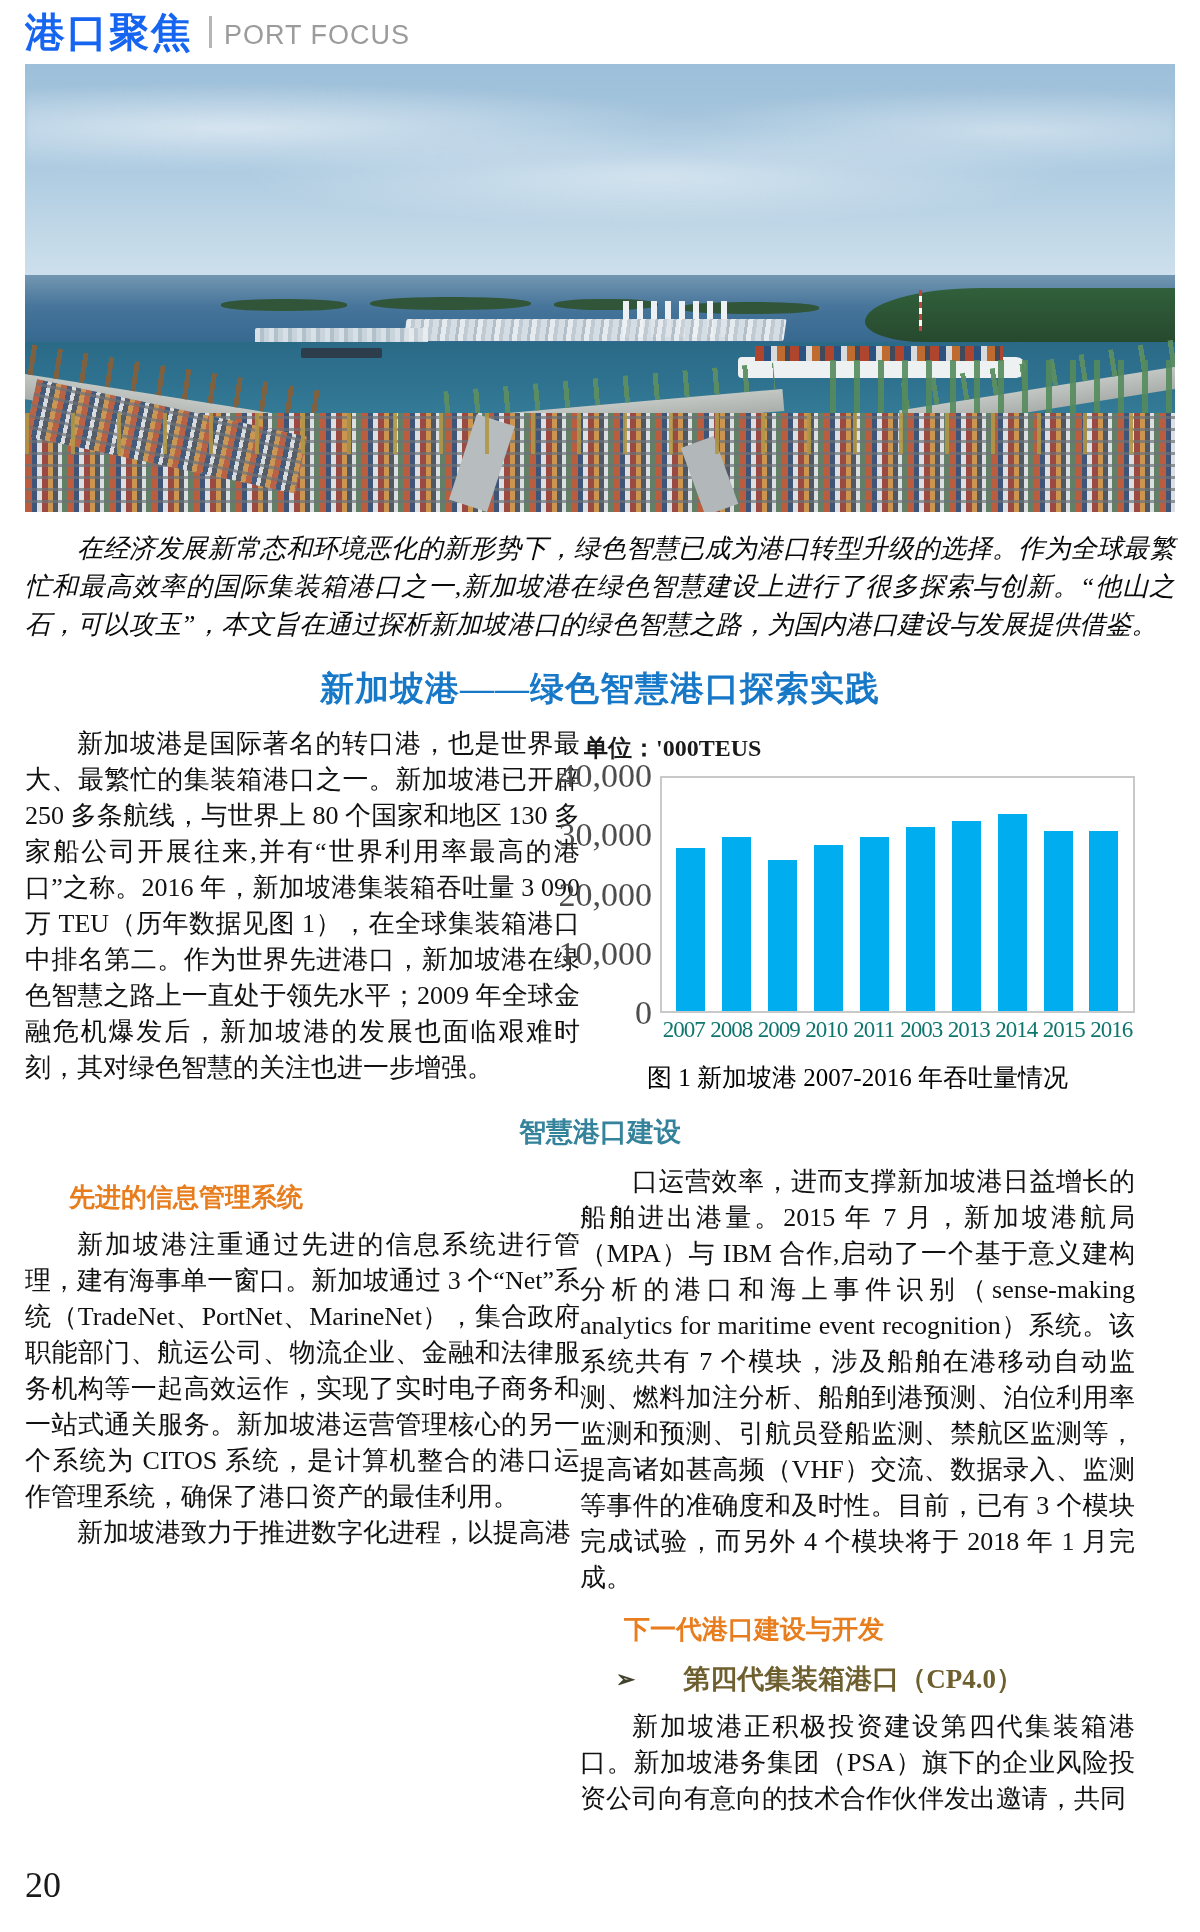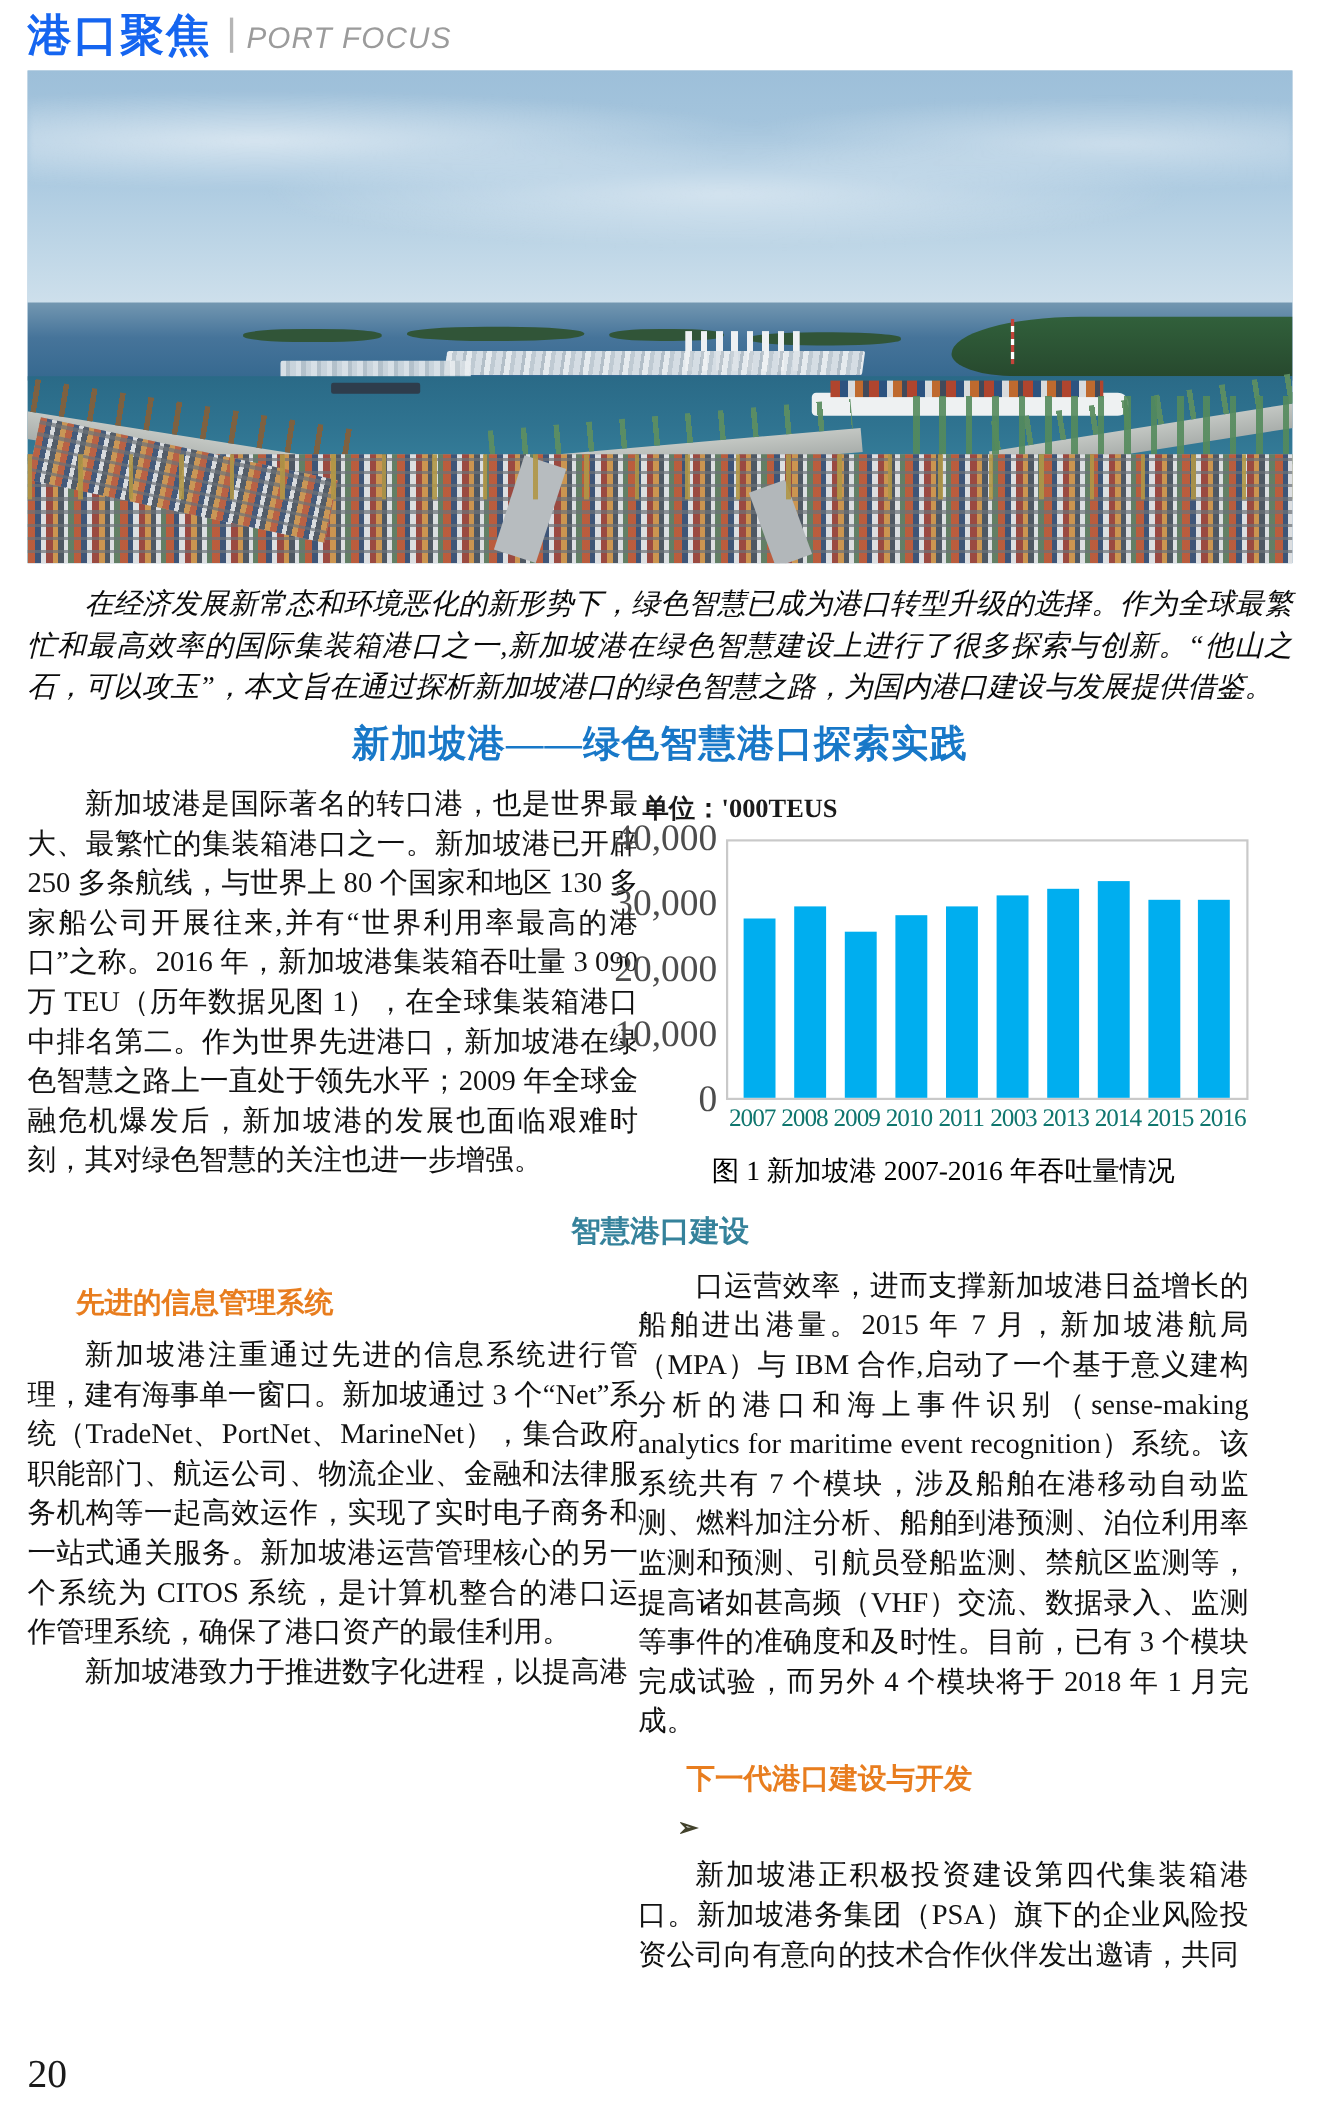"PORT FOCUS" .brand-en { font-style: italic -> none }
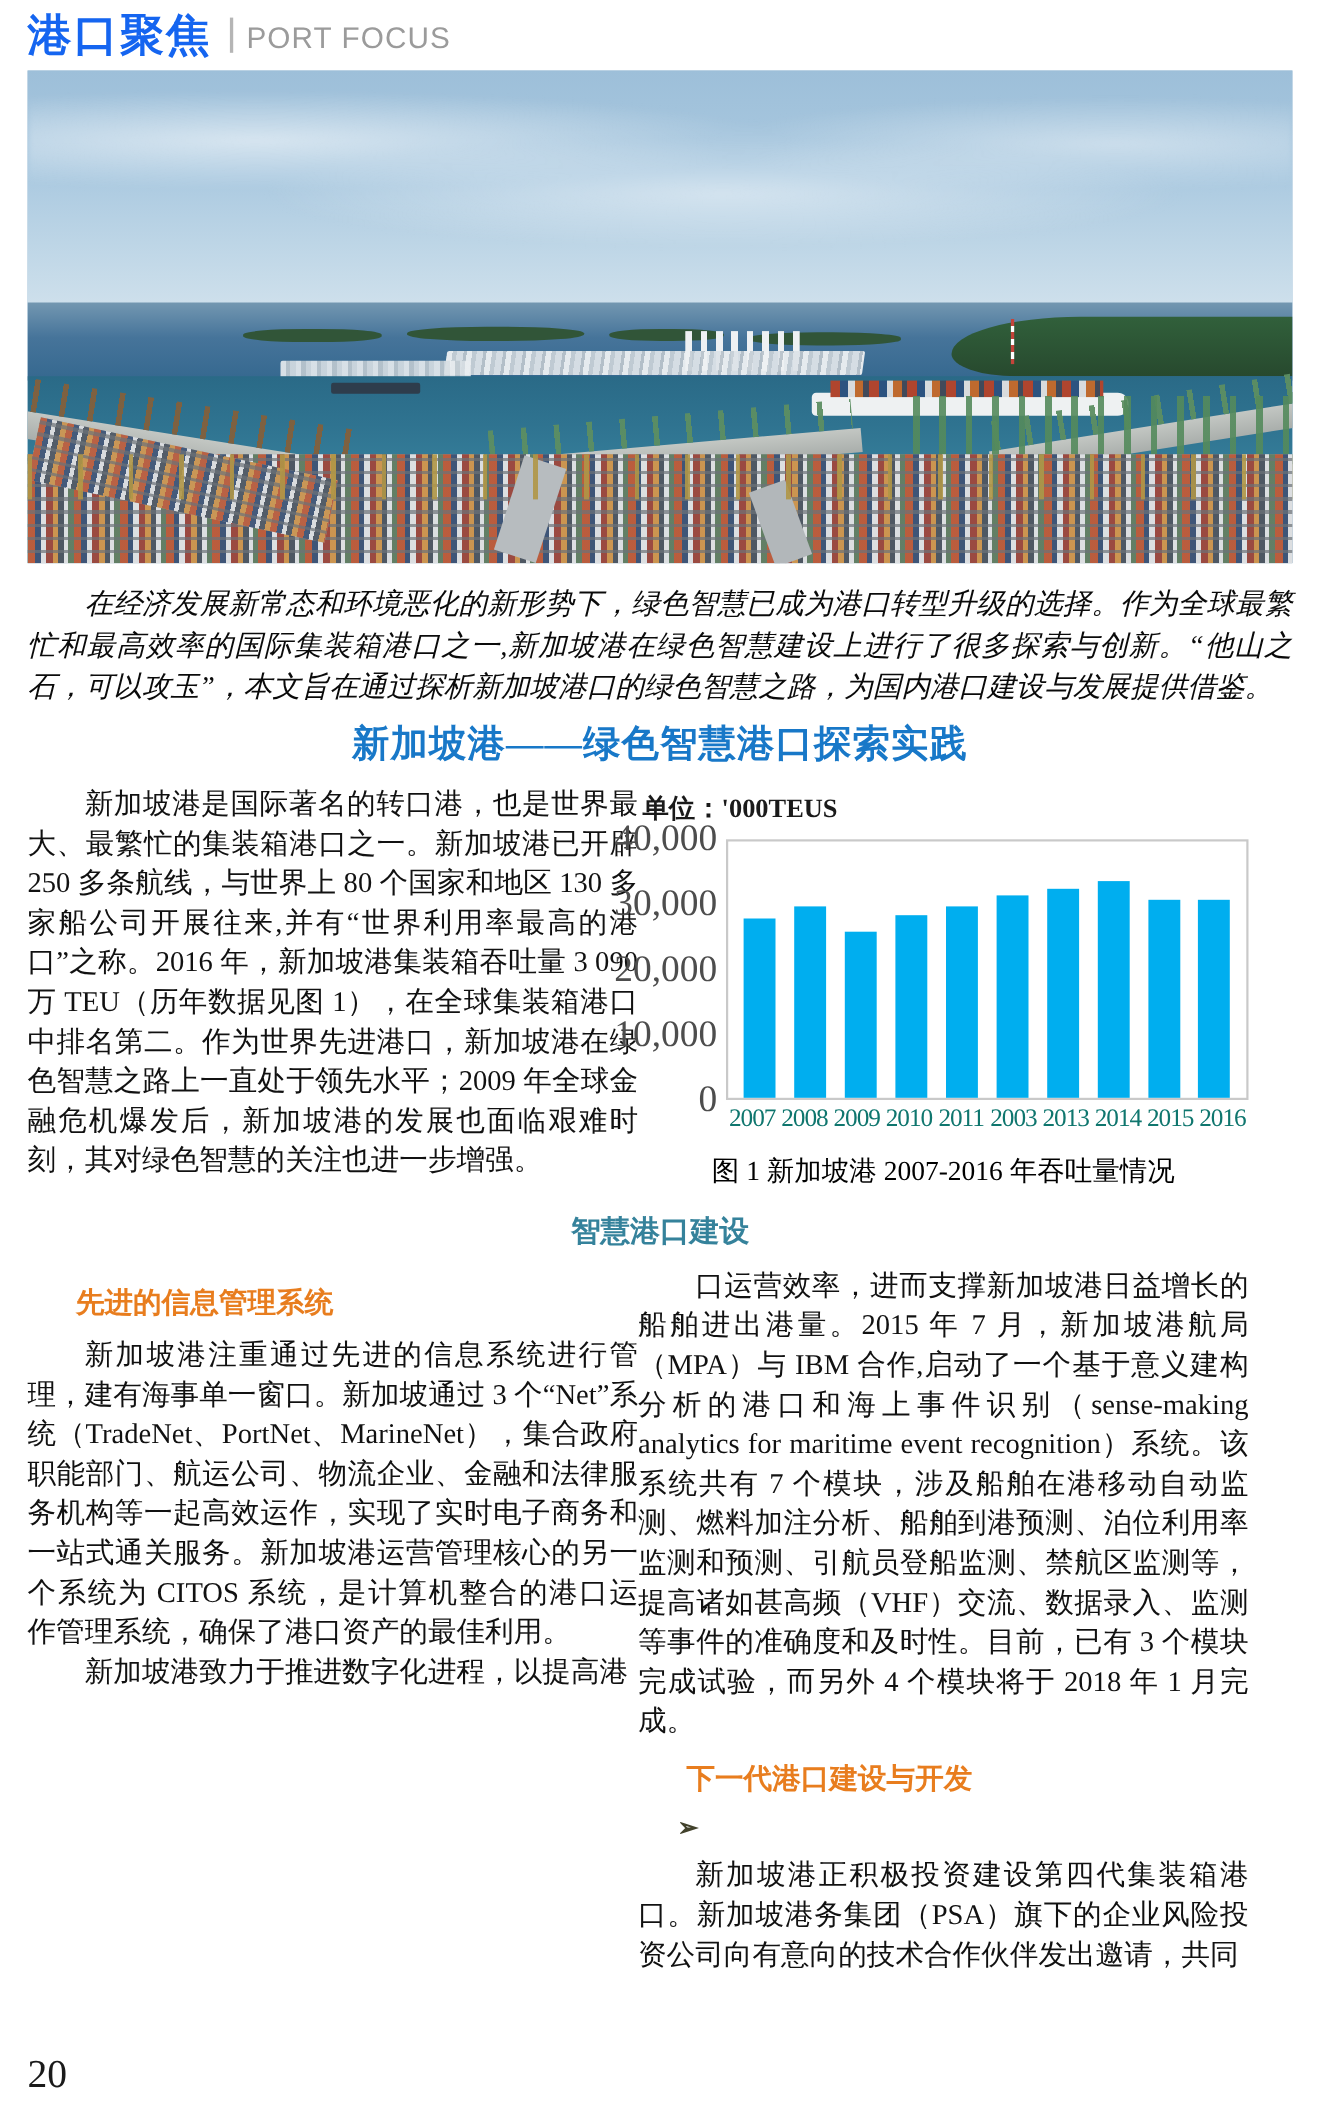"新加坡港——绿色智慧港口探索实践" .main-title { margin: 9px 0 14px 0 -> 22px 0 14px 0 }
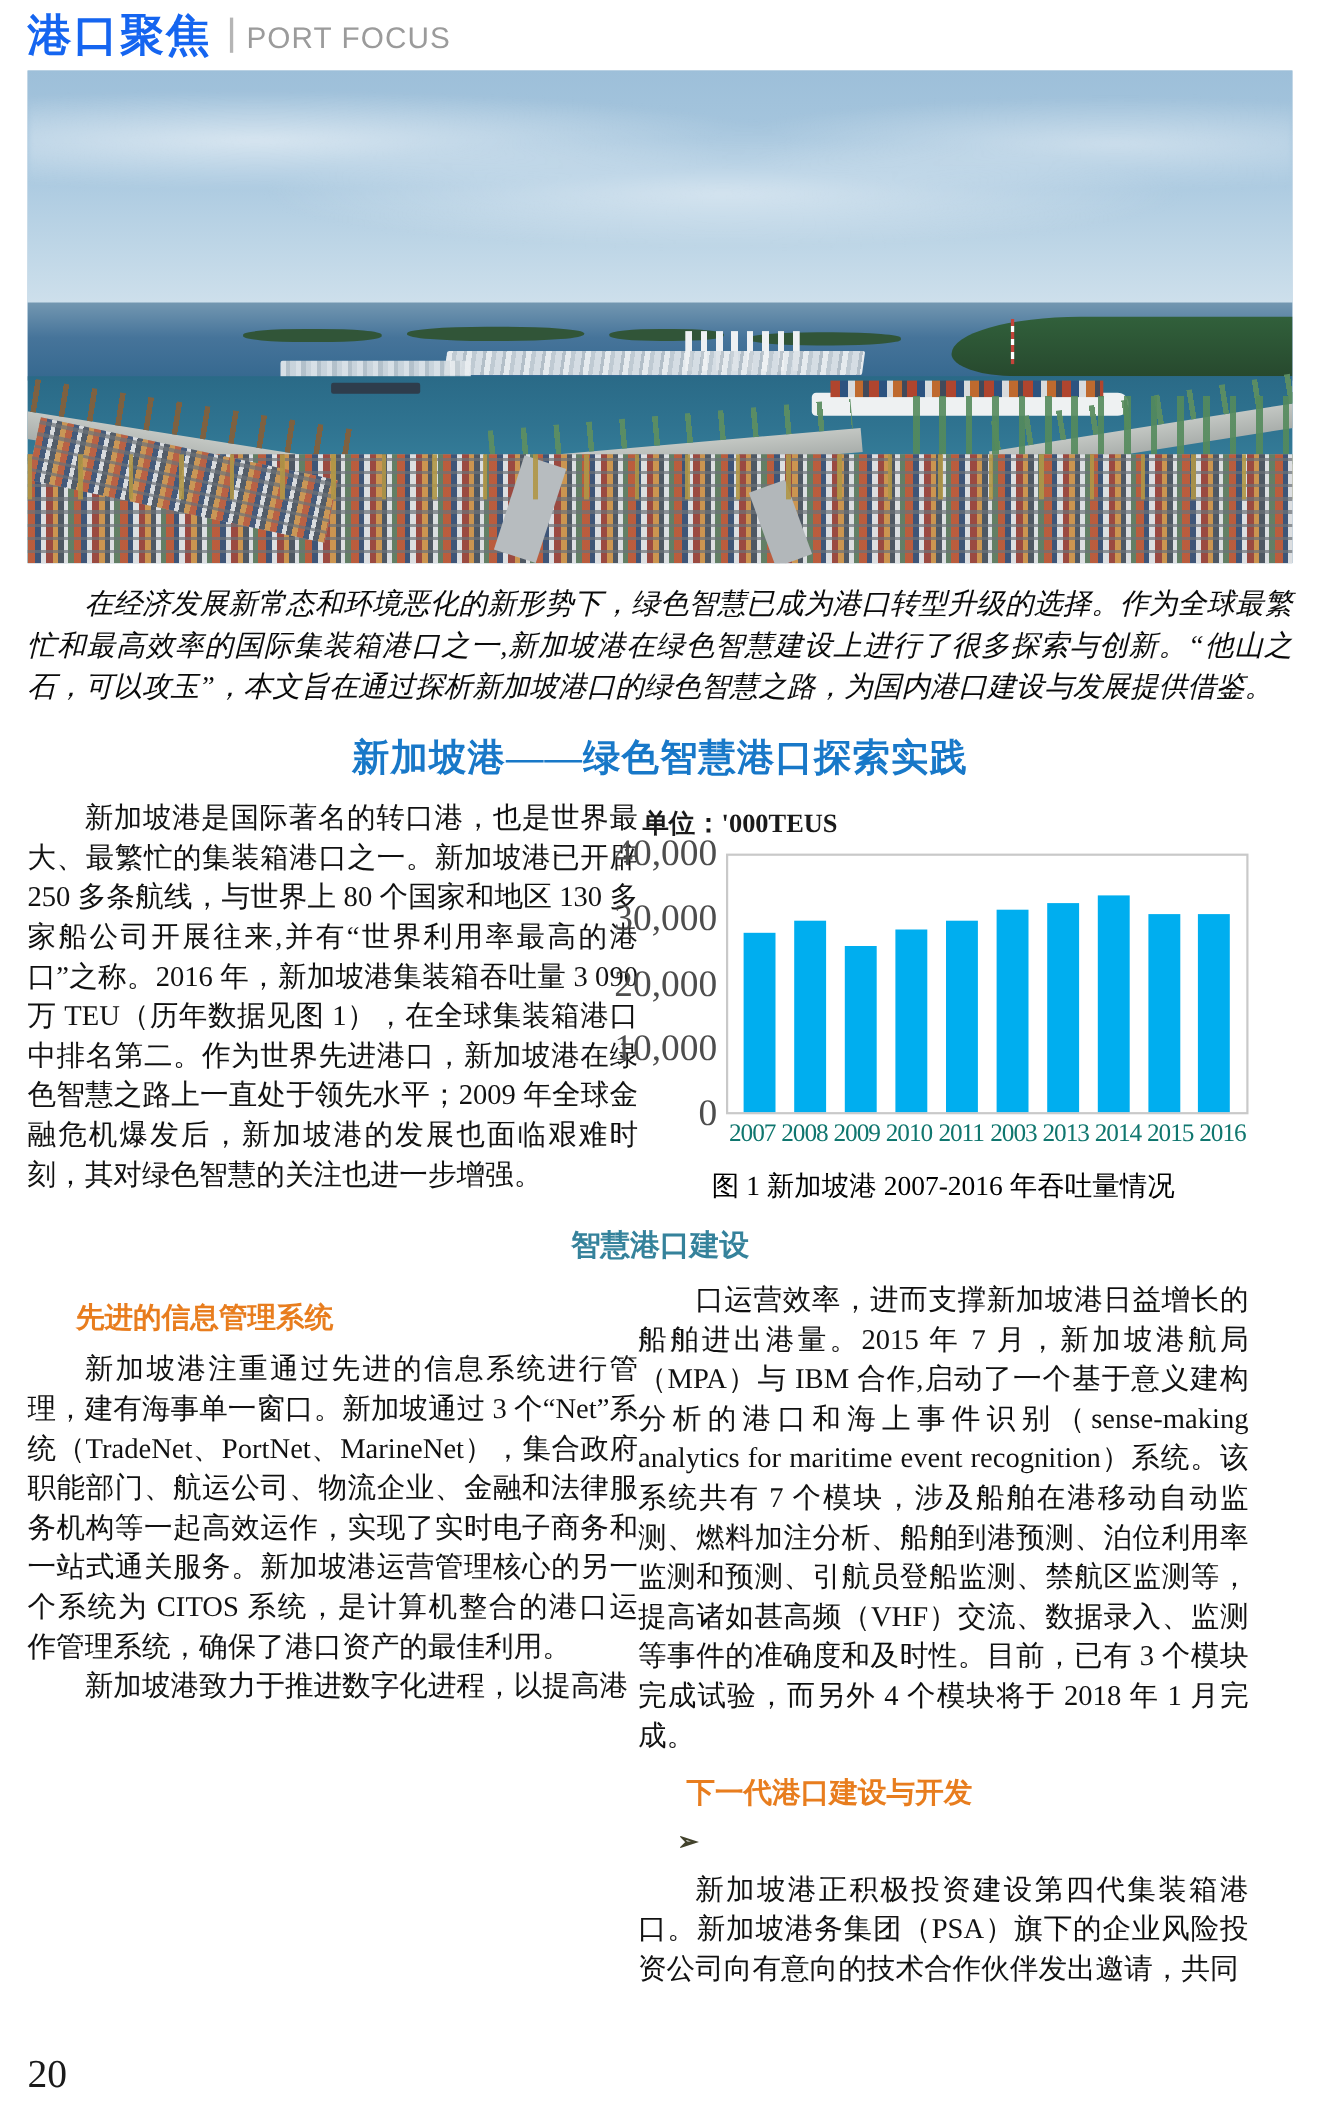"第四代集装箱港口（CP4.0）" span { html: none -> <span>第四代集装箱港口（CP4.0）</span> }
